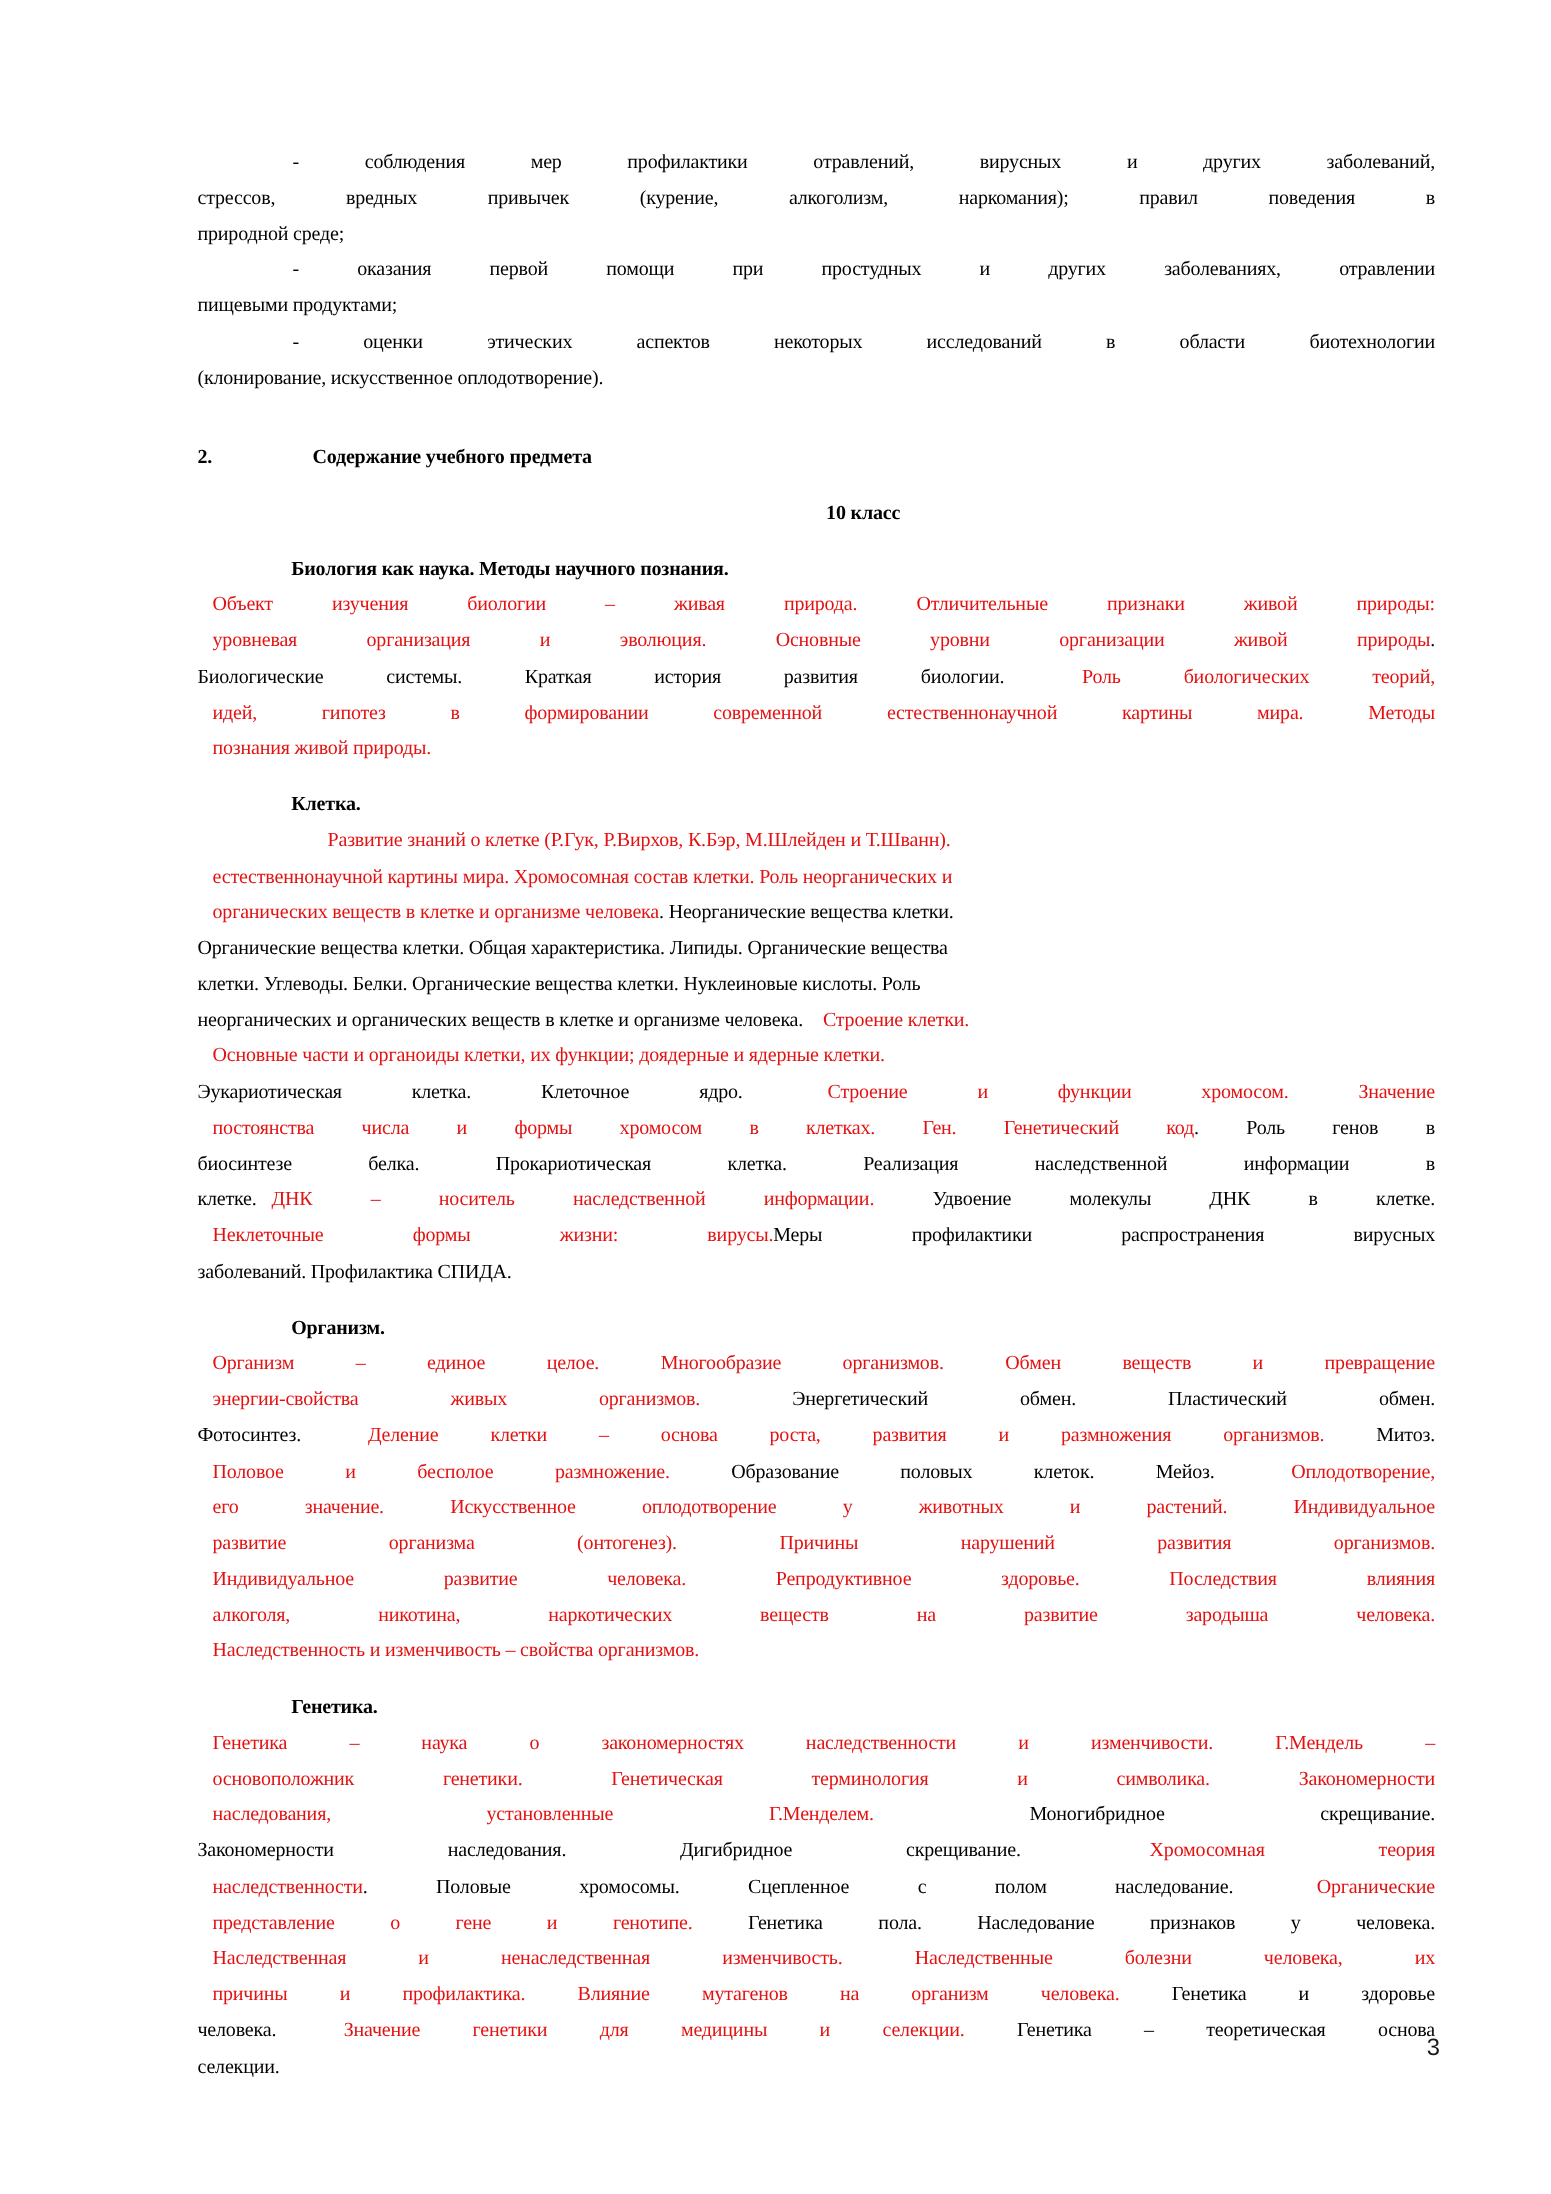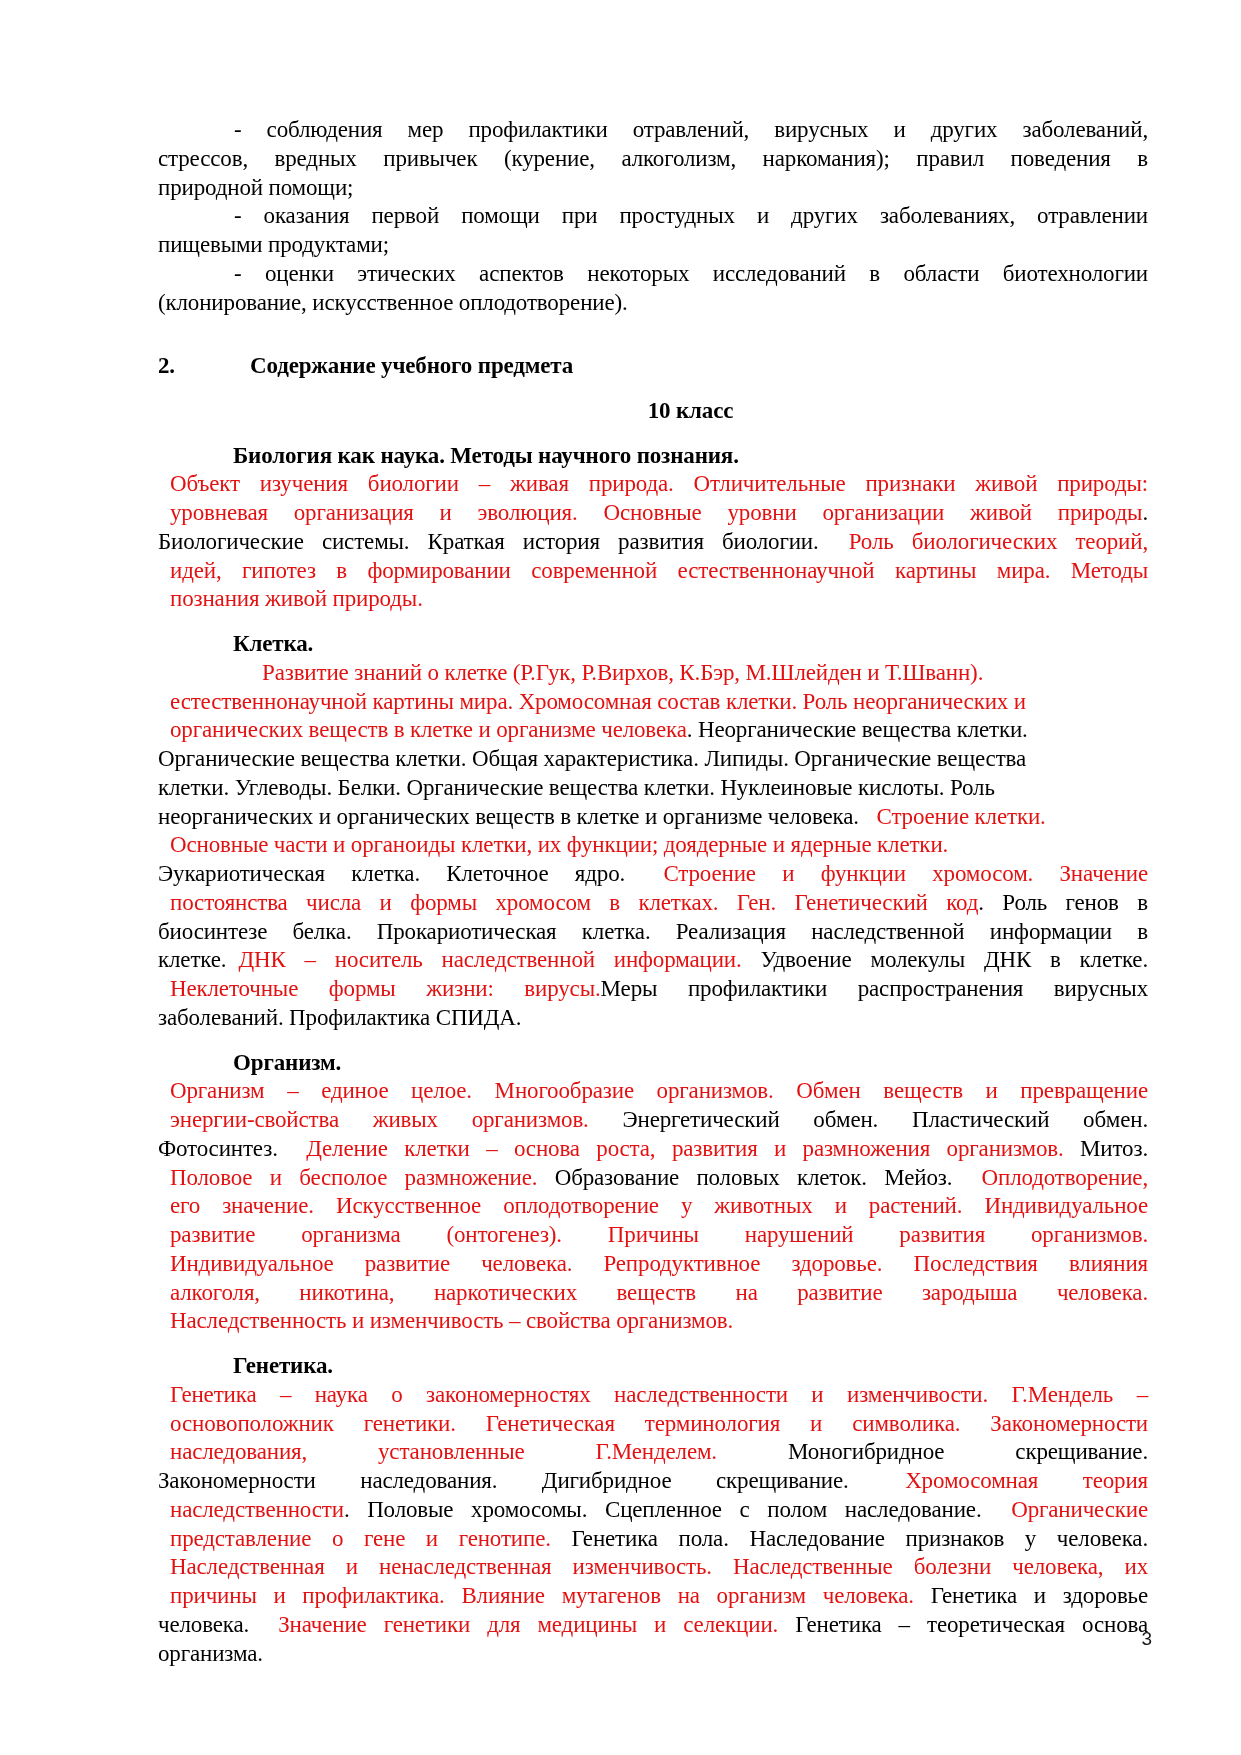"- соблюдения мер профилактики" .content { font-size: 23px -> 16px }
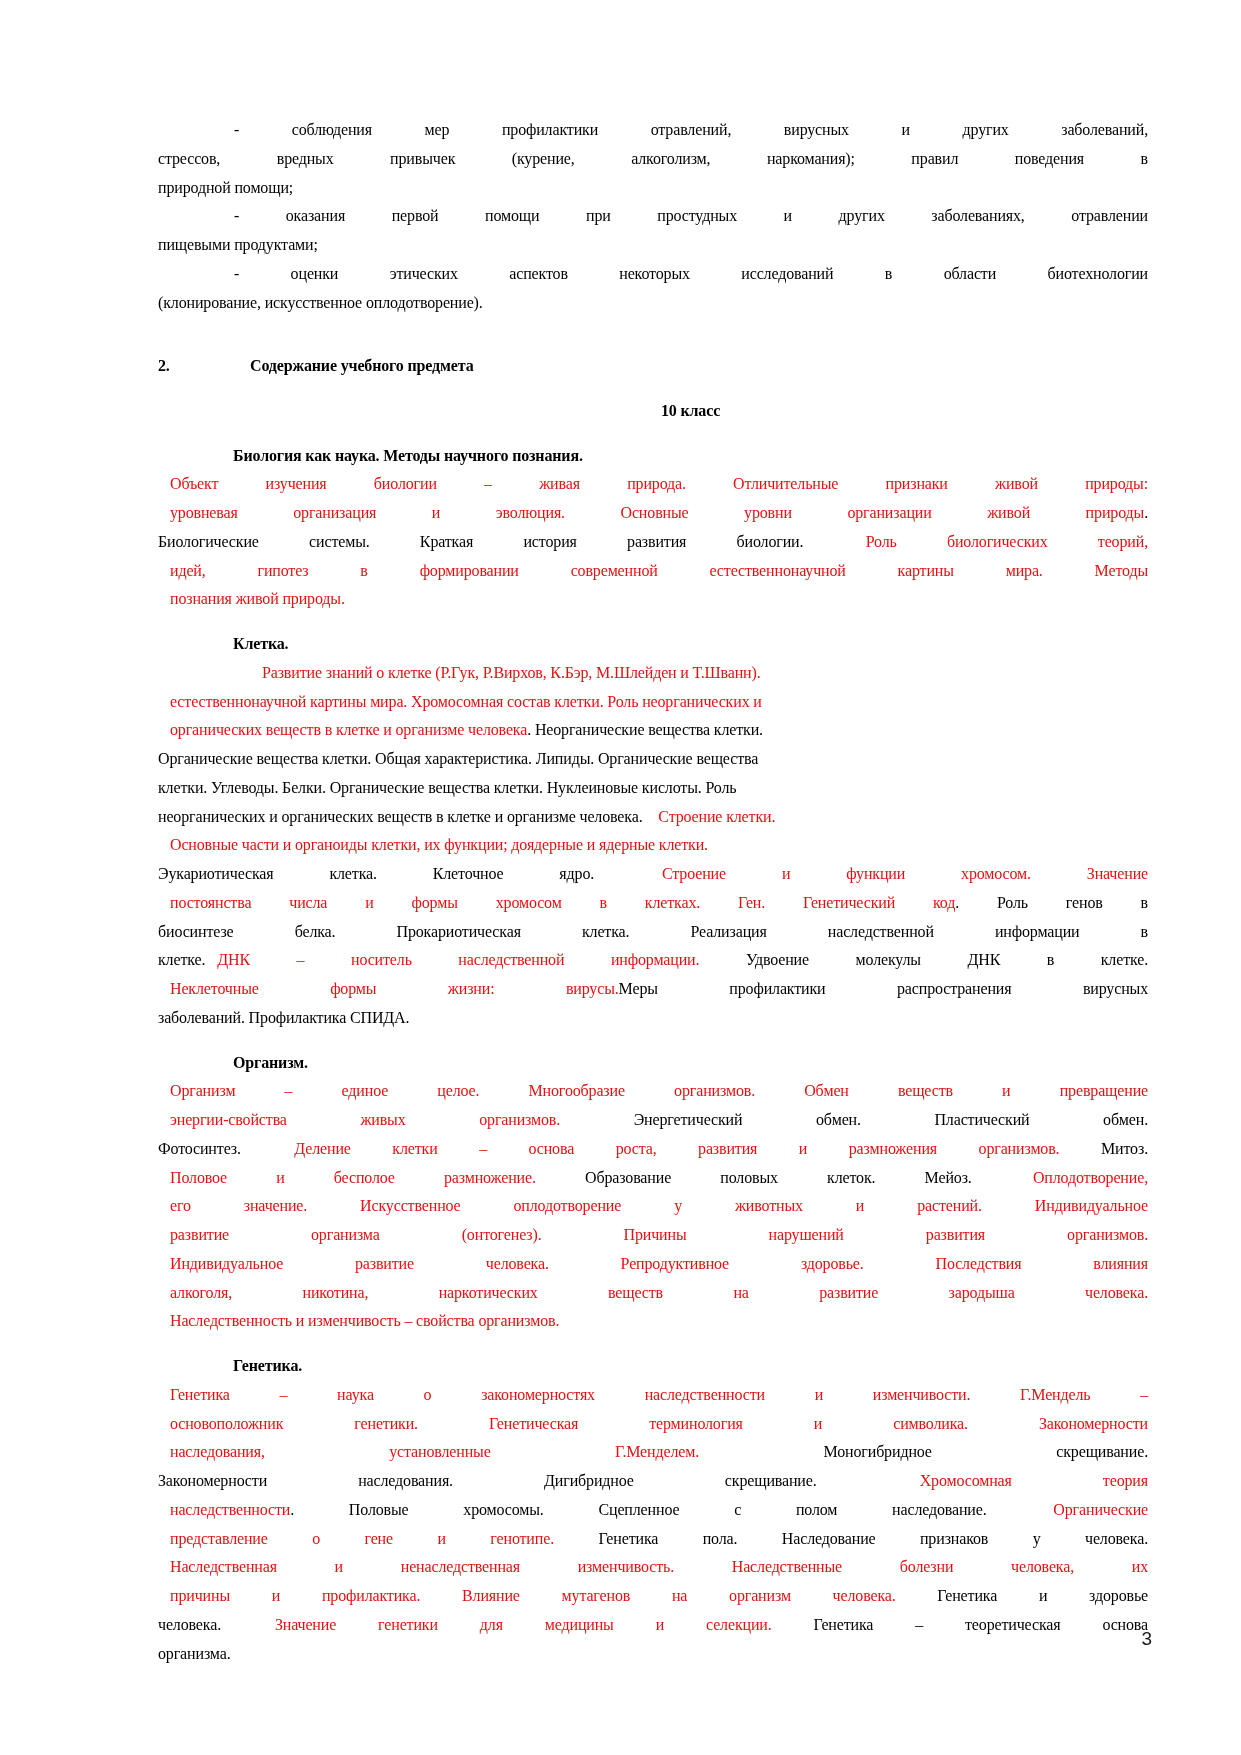"природной помощи;" span { text: помощи -> среде }
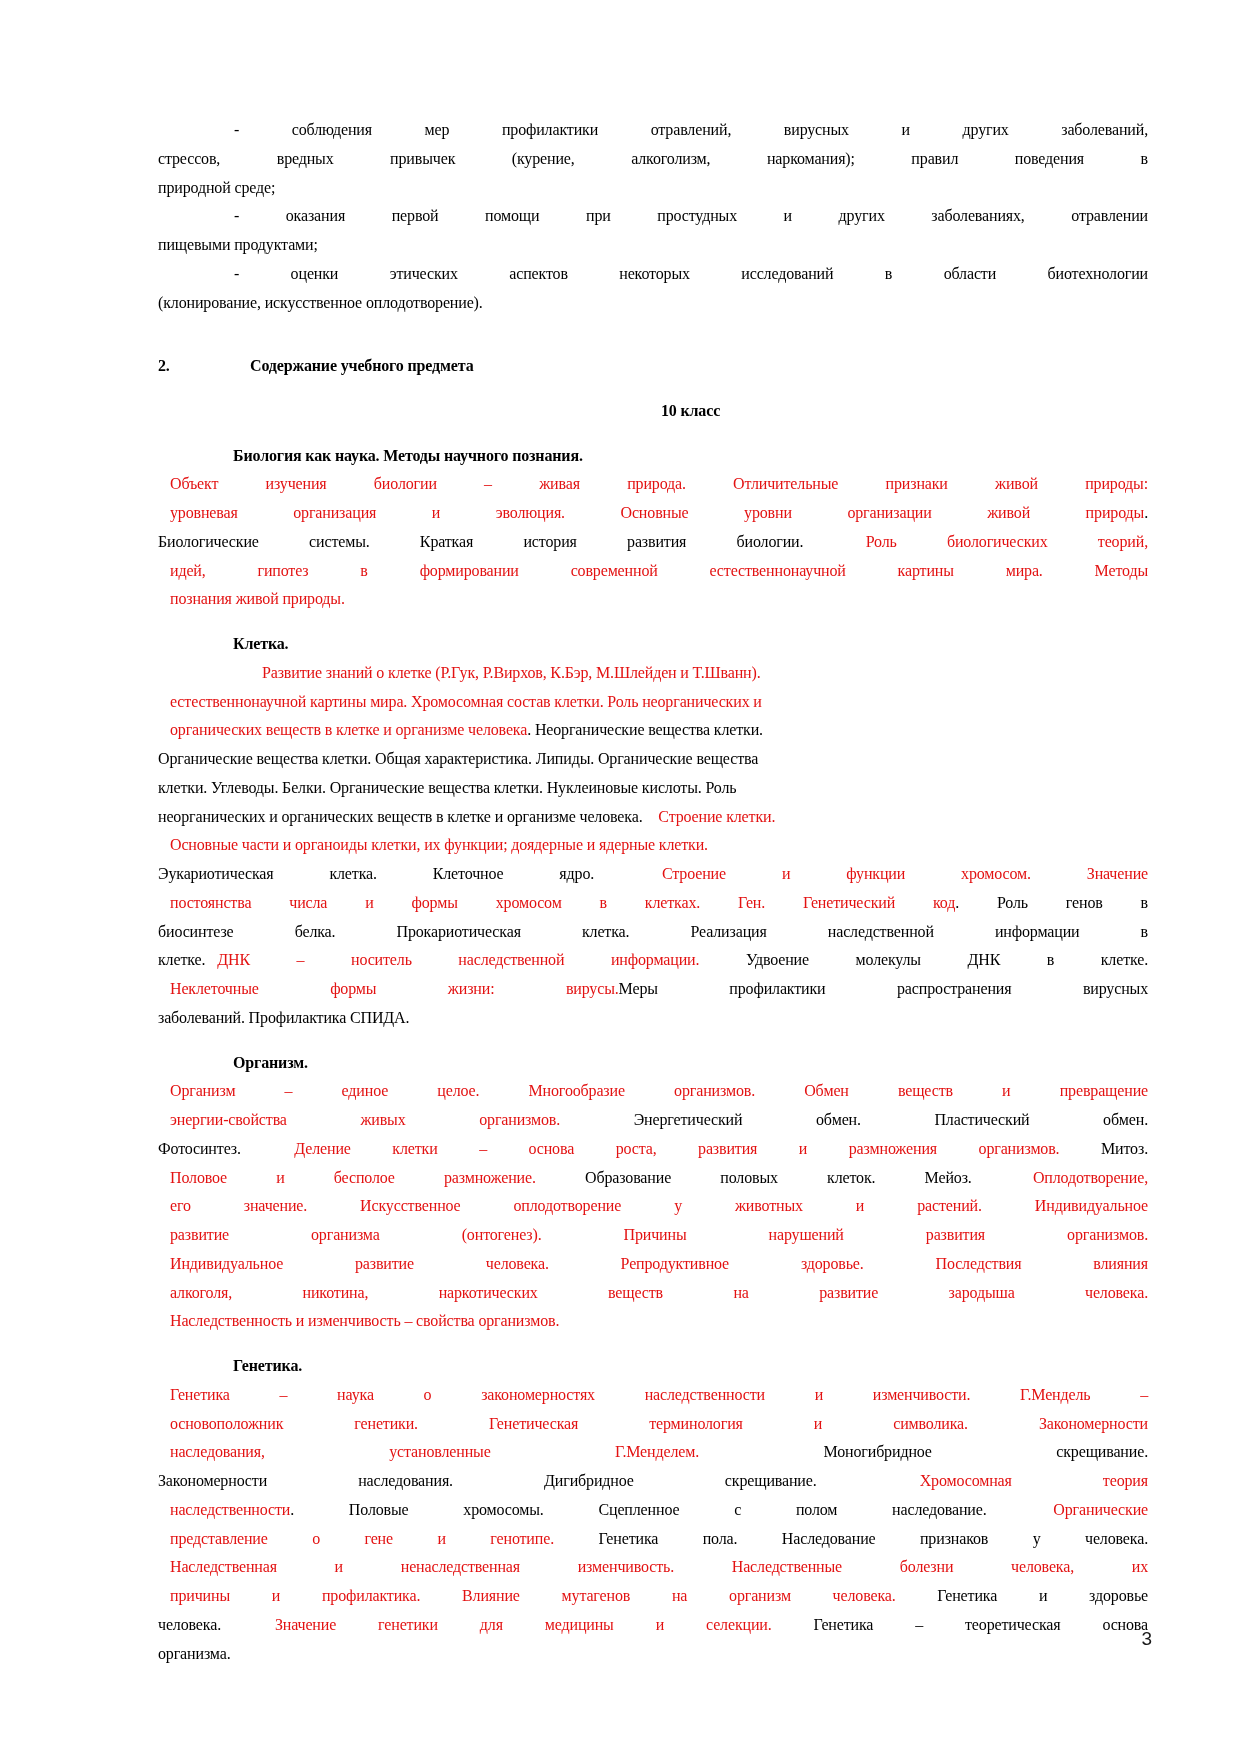"организма." span { text: организма -> селекции }
